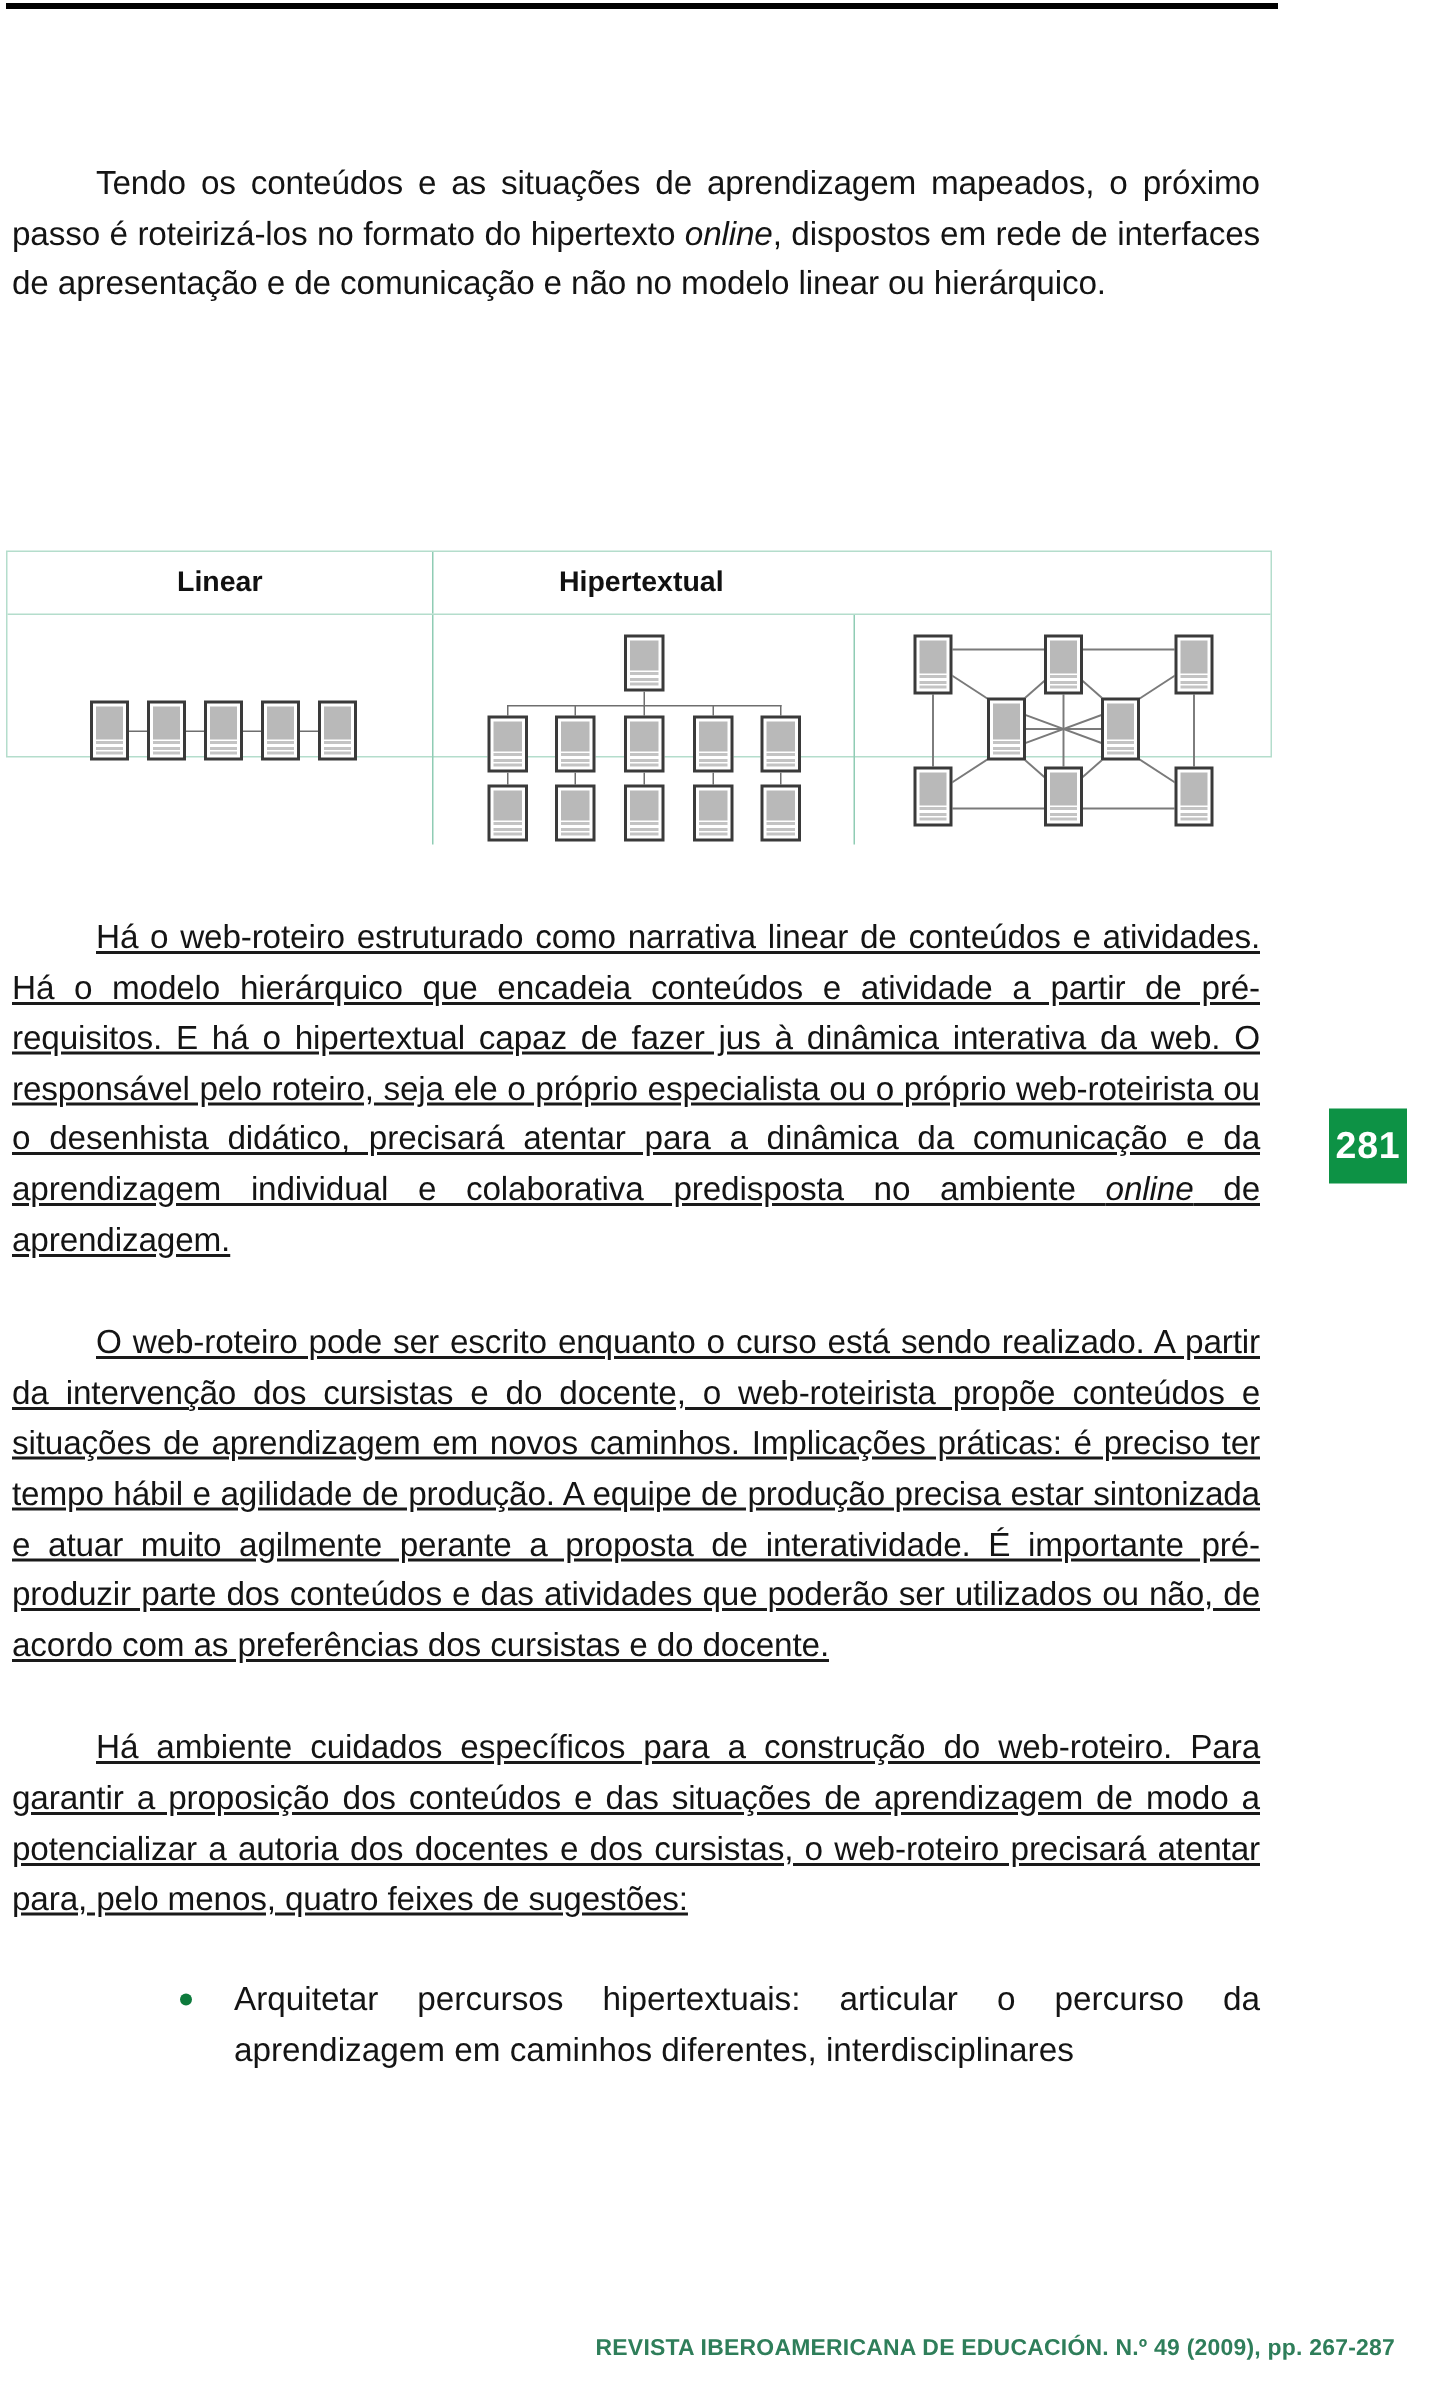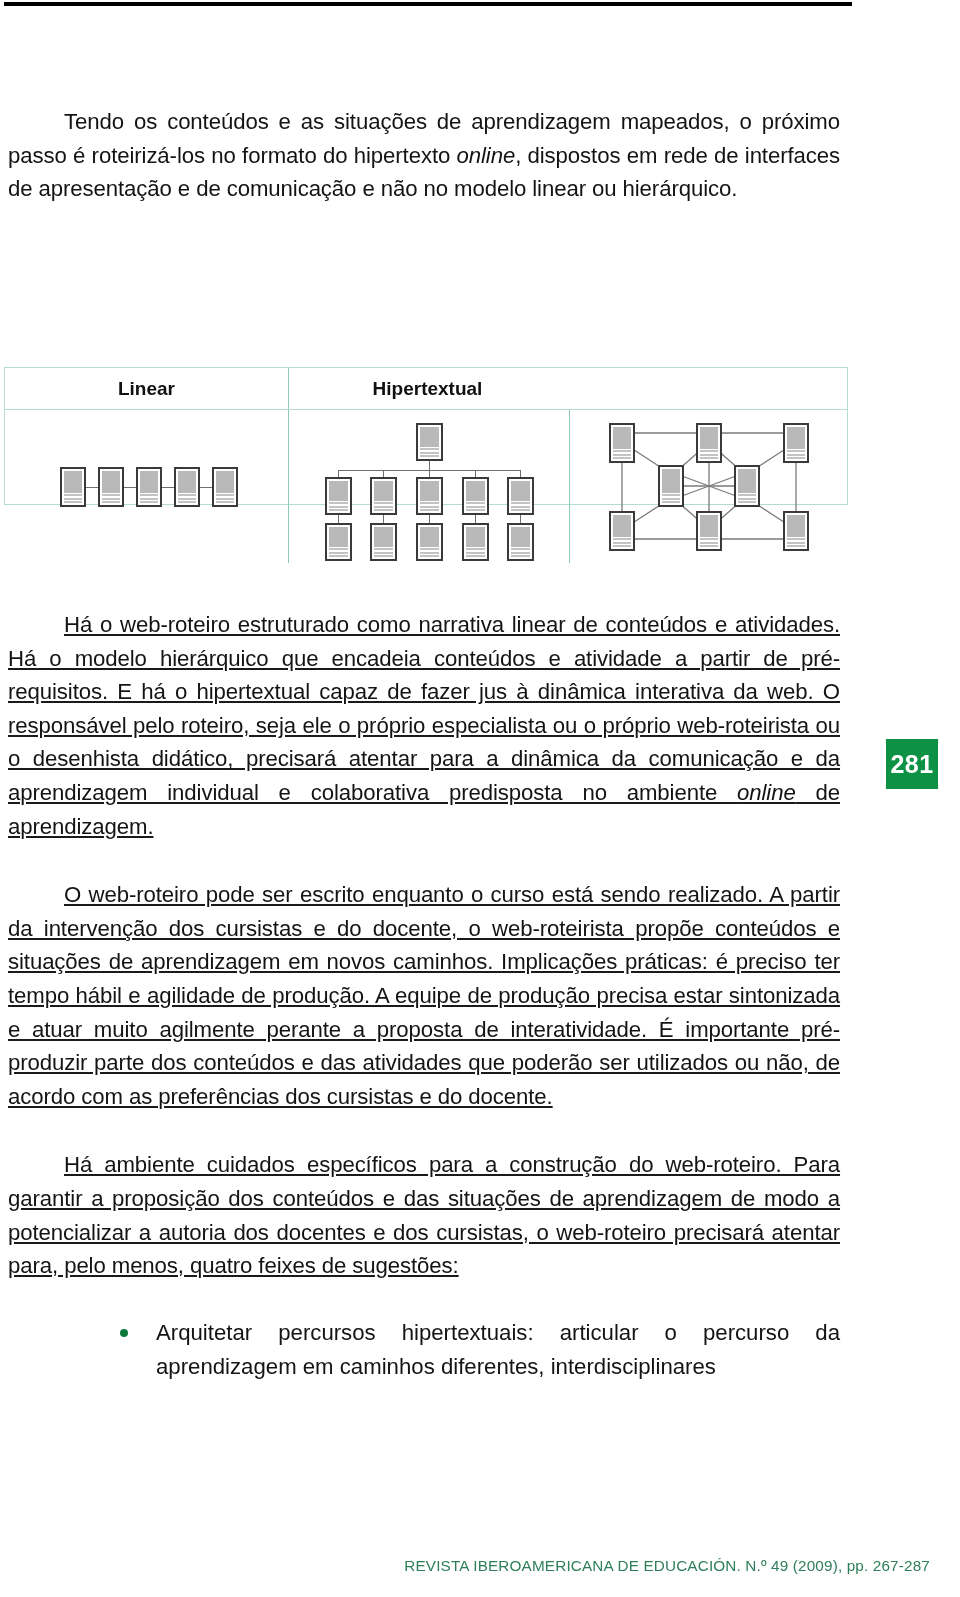"REVISTA IBEROAMERICANA DE EDUCACIÓN. N.º" .footer { font-weight: normal -> bold }
